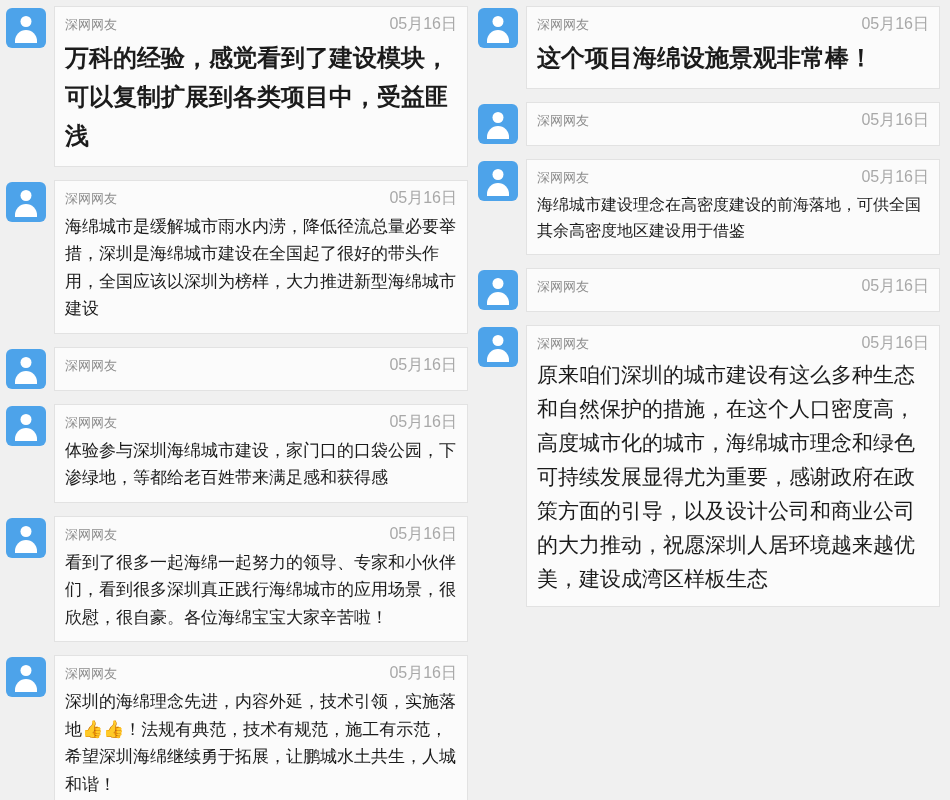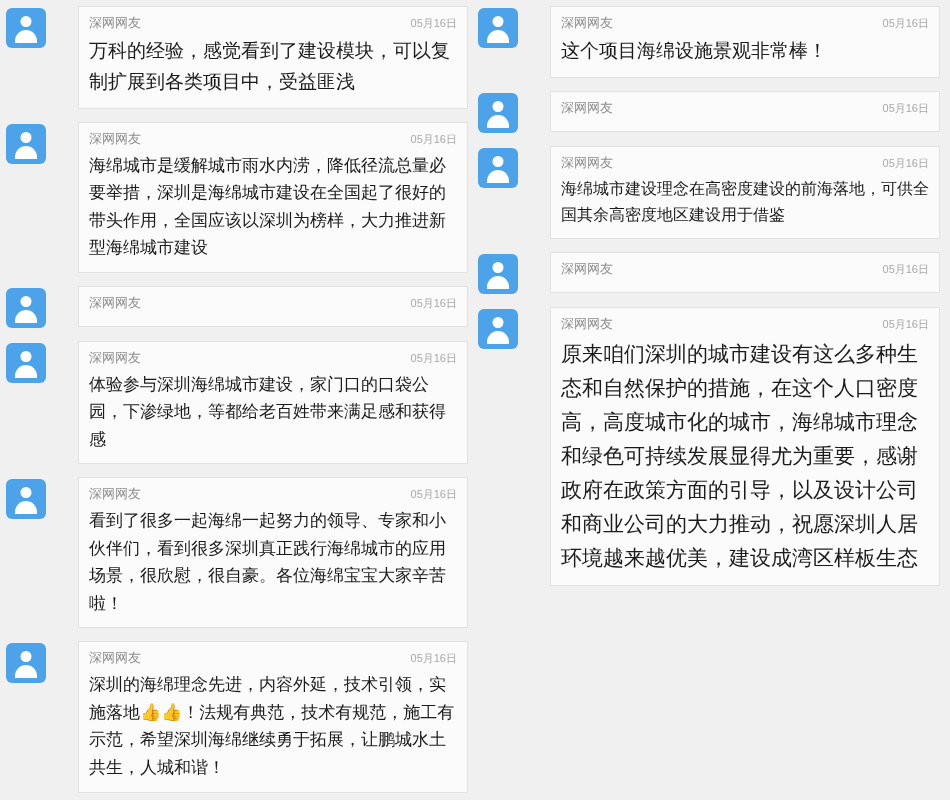"深网网友" .bubble { margin-left: 24px -> none }
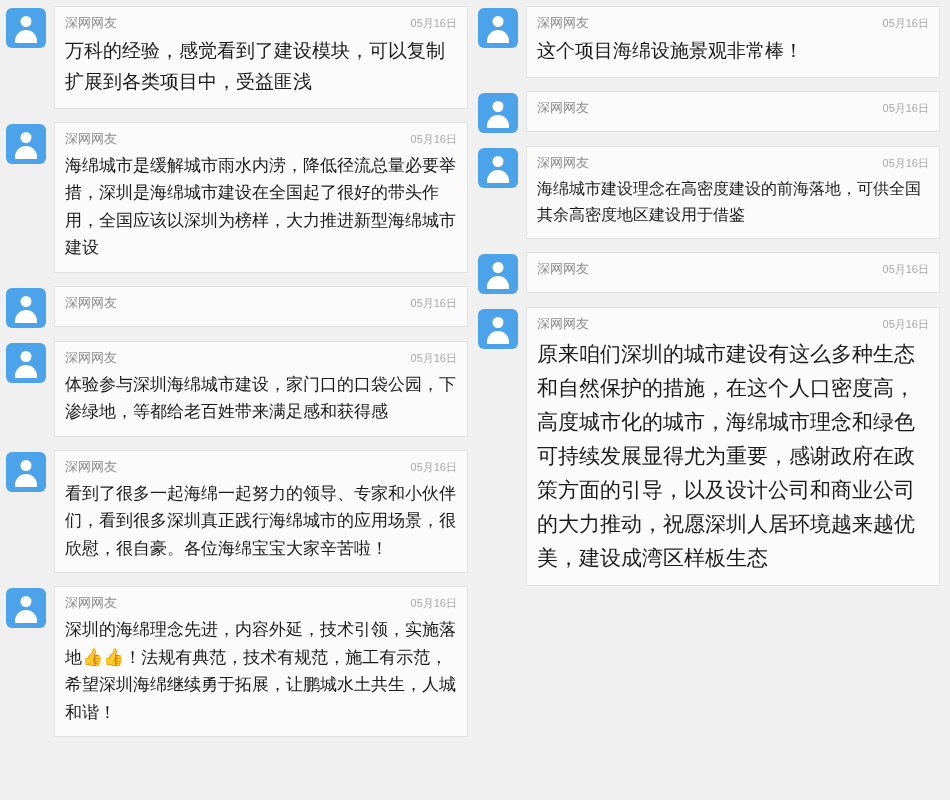"05月16日" .date { font-size: 11px -> 16px }
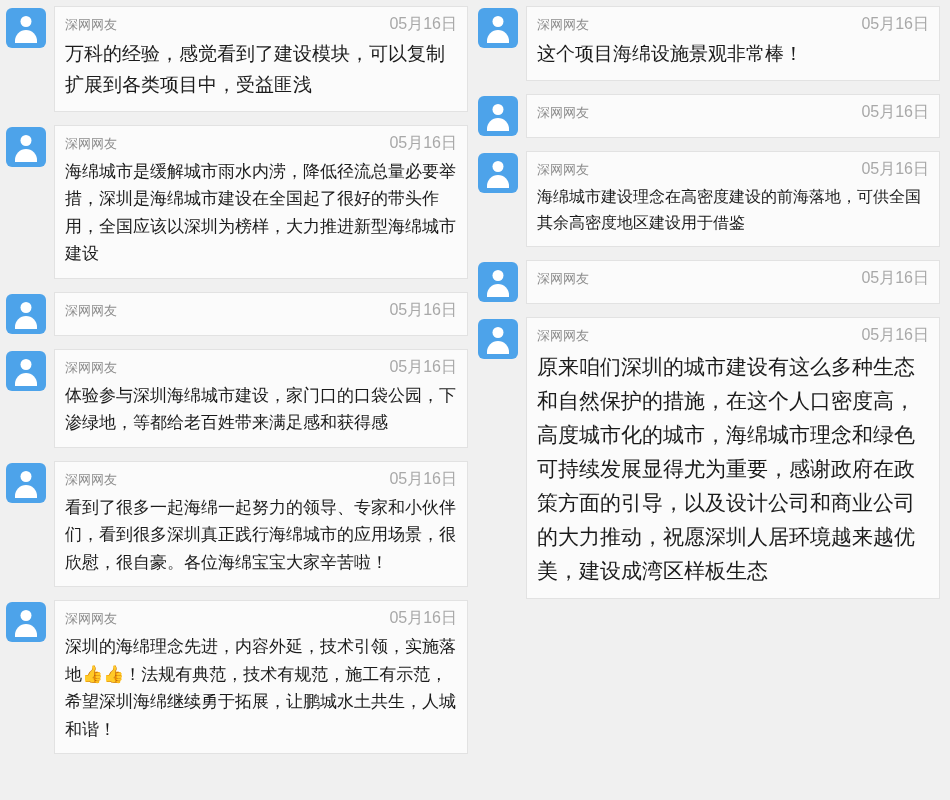"万科的经验，感觉看到了建设模块，可以复制扩展到各类项目中，受益匪浅" .size-l .text { font-size: 19px -> 24px; font-weight: none -> bold }
